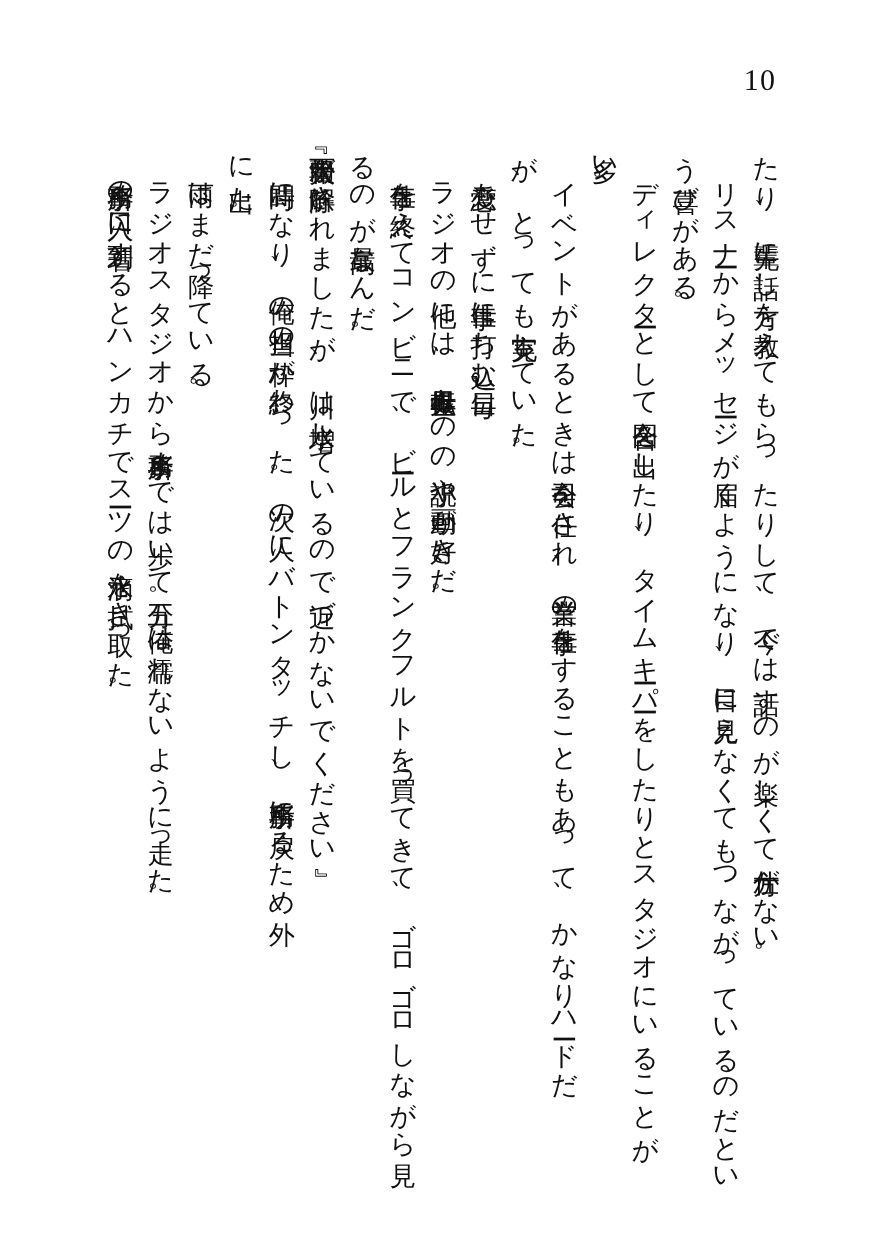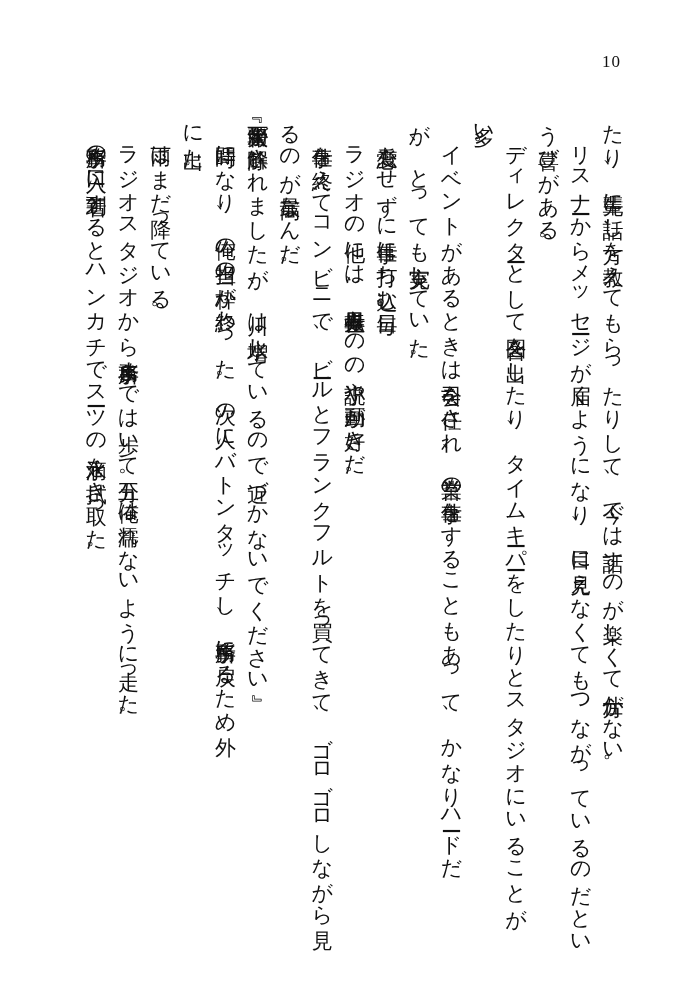"10" .page-number { font-size: 17px -> 24px }
